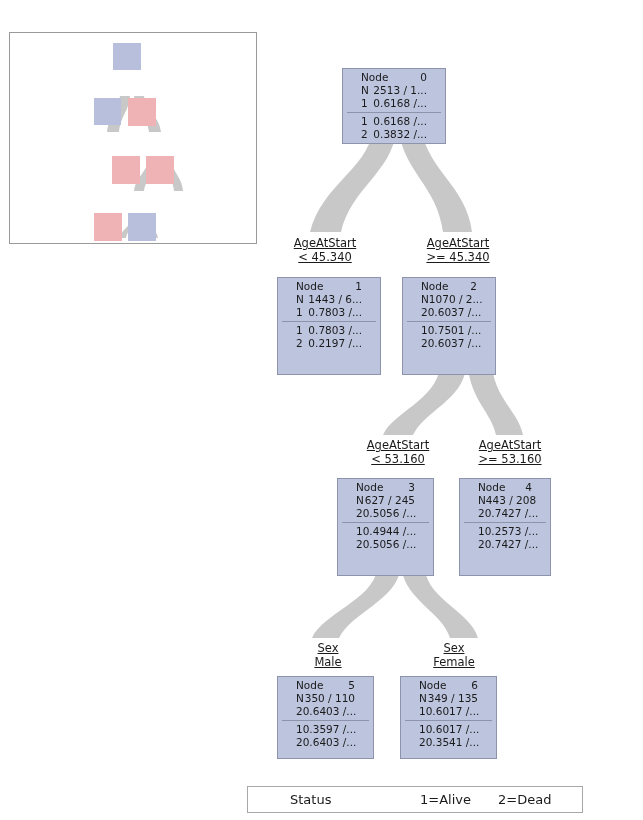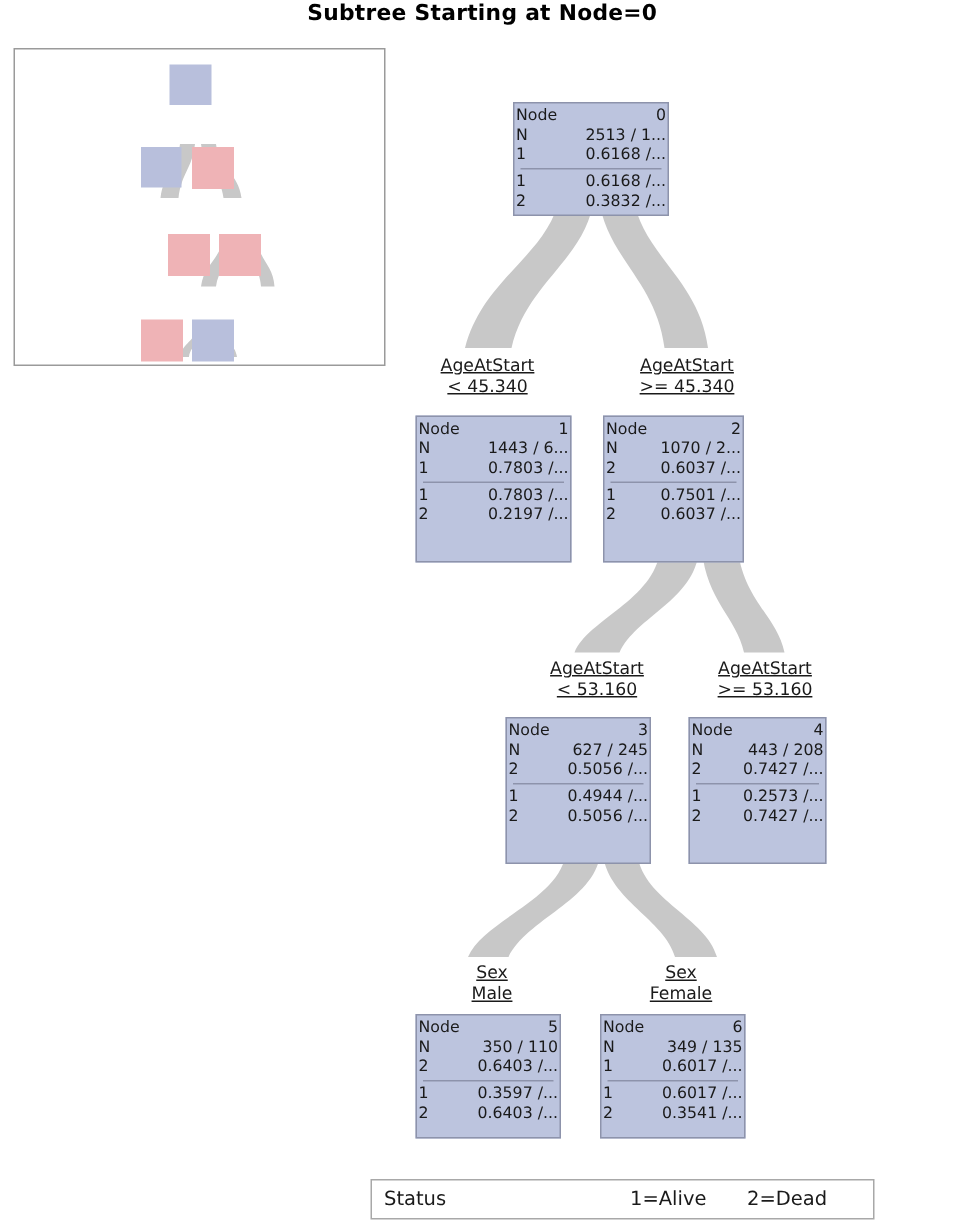"Subtree Starting at Node=0" div { html: <div>Subtree Starting at Node=0</div> -> none }
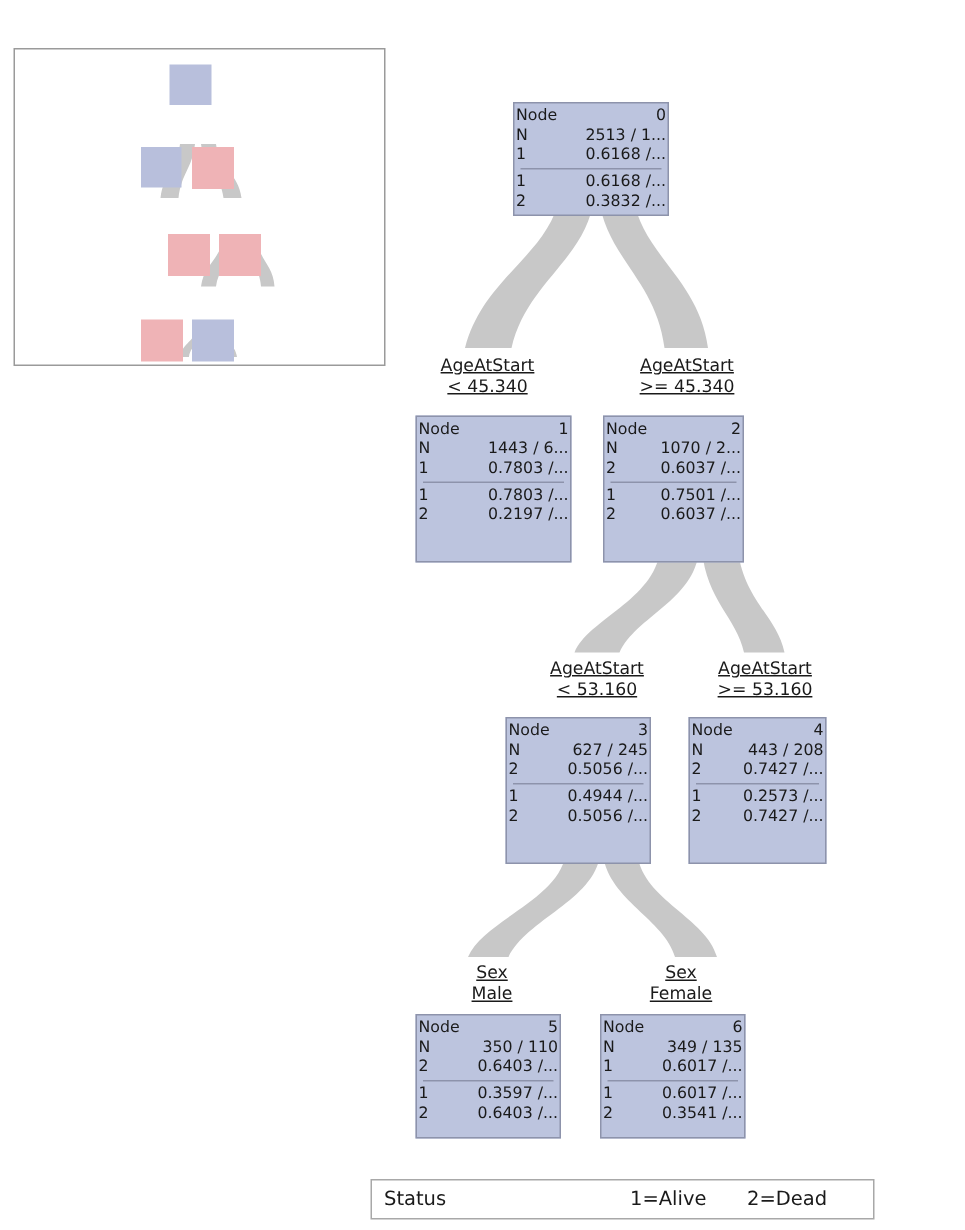"Node" .node-row { padding: 0 1px -> 0 18px }
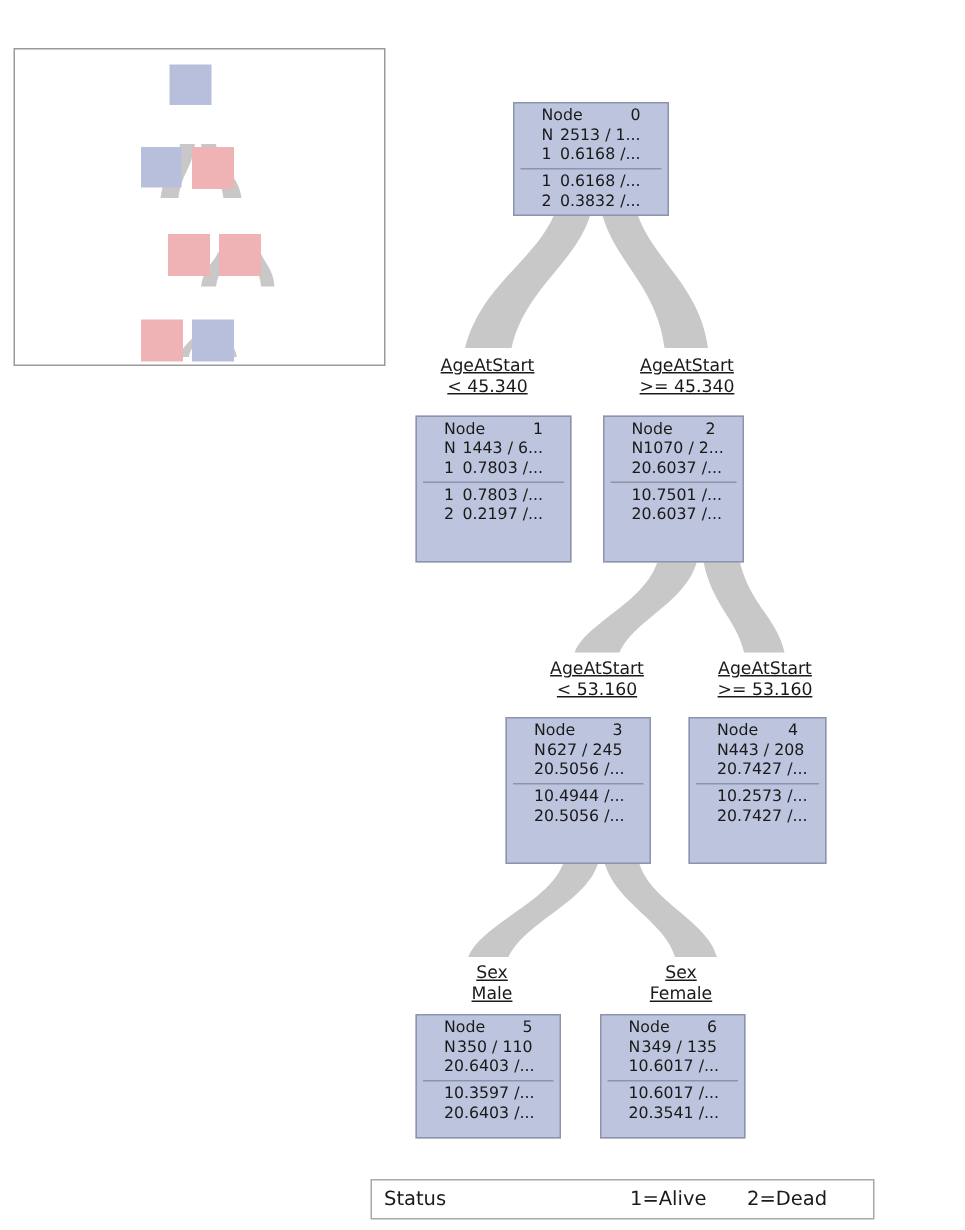"Status" #legend .lg-title { left: 8px -> 42px }
